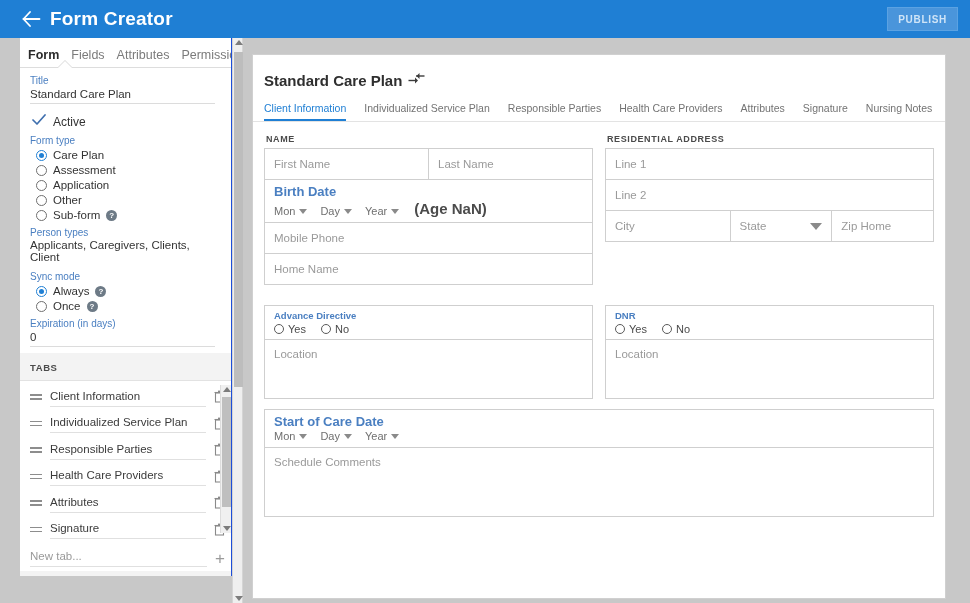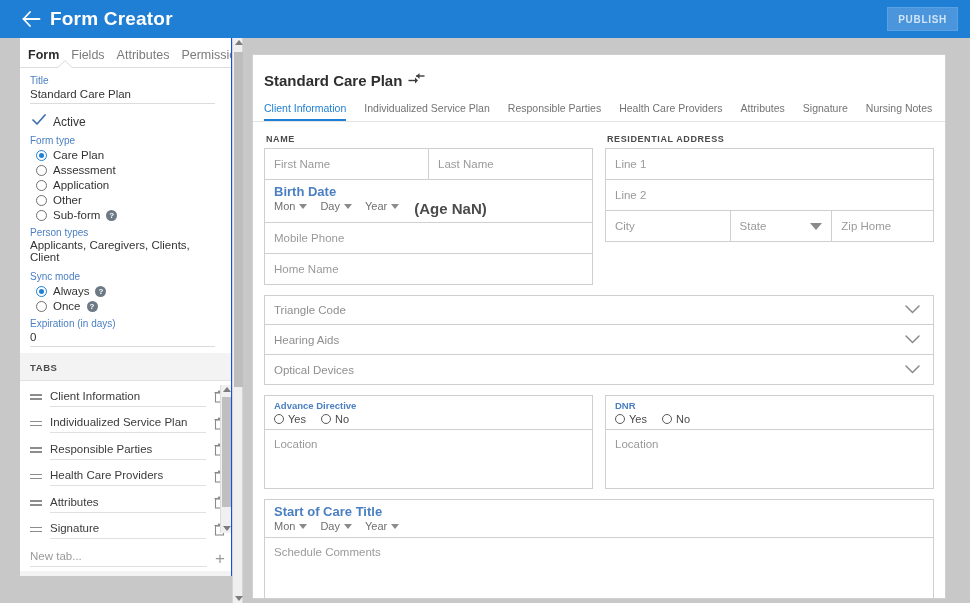"Mon" .dt-selects { align-items: flex-start -> flex-end }
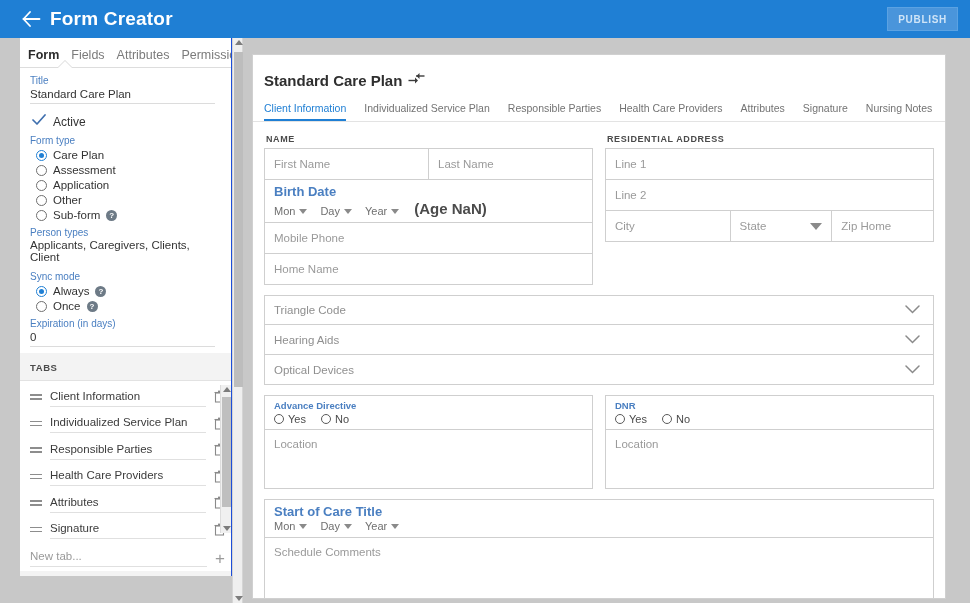"Triangle Code" div { html: <div> <div> <span>Triangle Code</span> <span> <svg> <path></path> </svg> </span> </div> <div> <span>Hearing Aids</span> <span> <svg> <path></path> </svg> </span> </div> <div> <span>Optical Devices</span> <span> <svg> <path></path> </svg> </span> </div> </div> -> none }
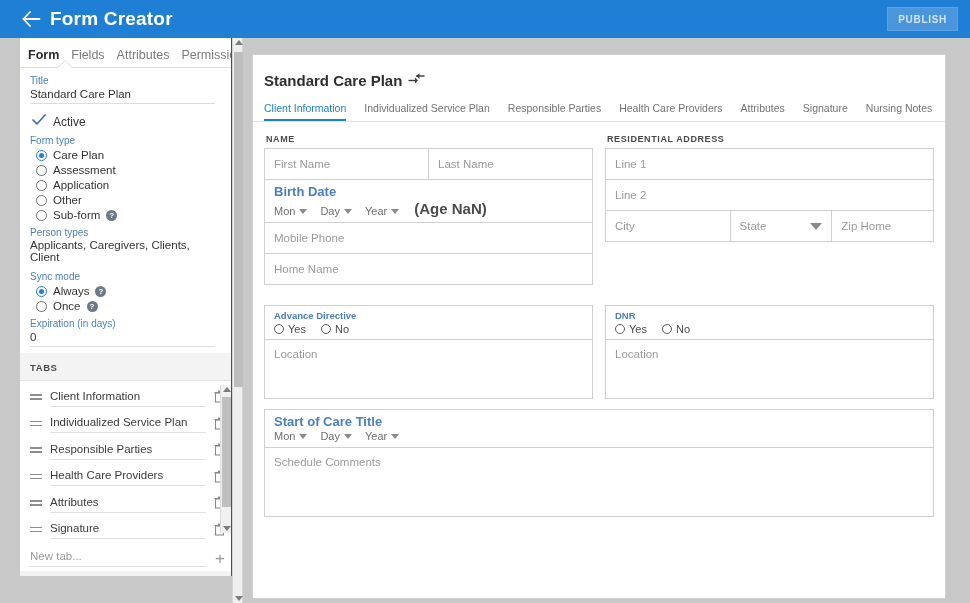"Start of Care Title" div.dt-label { text: Title -> Date }
